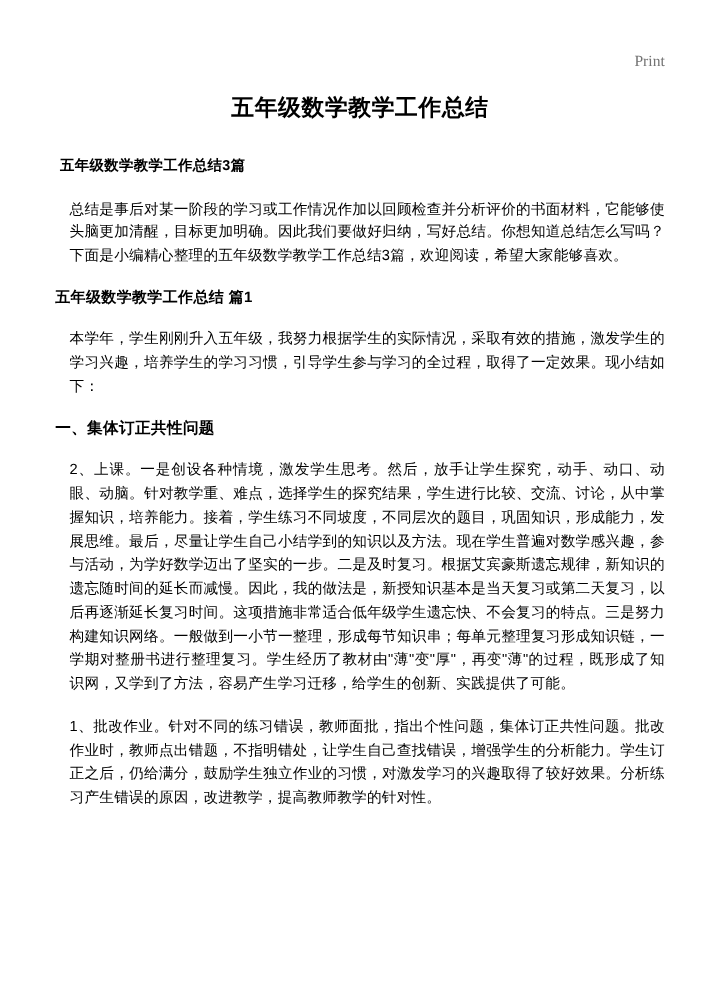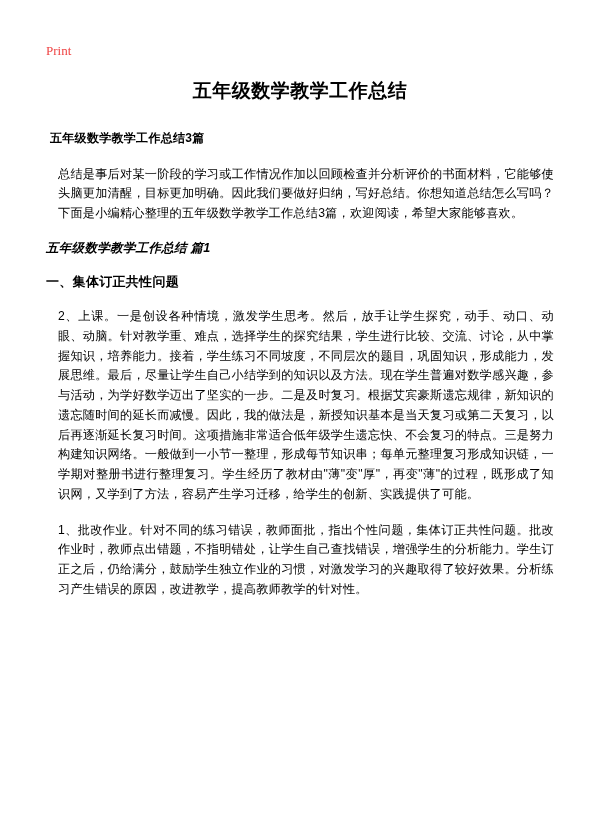"Print" .print-label { color: #ef4444 -> #737373; text-align: none -> right }
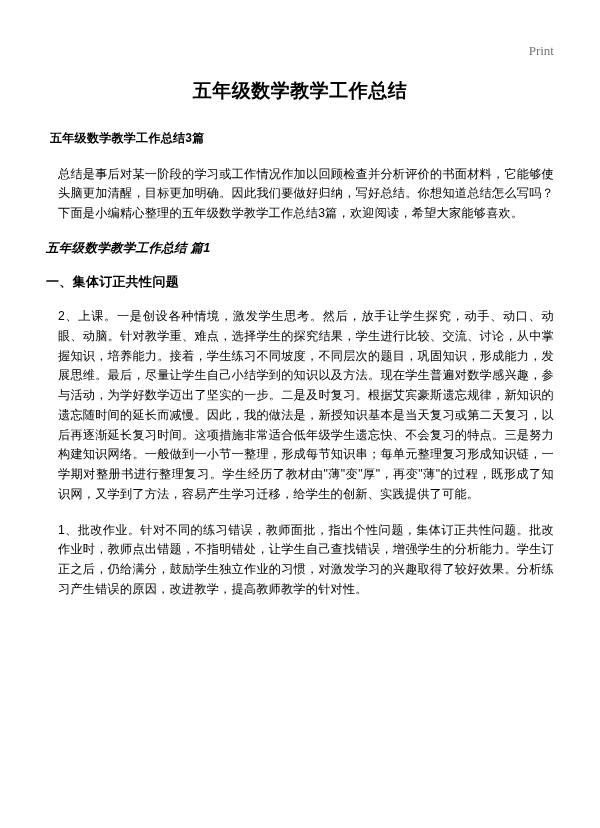"五年级数学教学工作总结 篇1" h3.sub-heading { font-style: italic -> none }
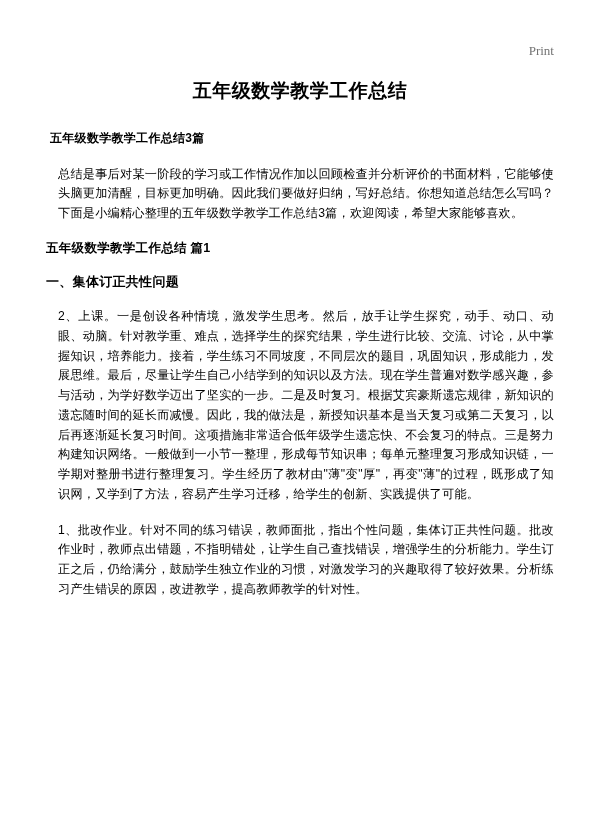"本学年，学生刚刚升入五年级，我努力根据学生的实际情况，采取有效的措施，激发学生的" p.body-text { html: none -> <p>本学年，学生刚刚升入五年级，我努力根据学生的实际情况，采取有效的措施，激发学生的学习兴趣，培养学生的学习习惯，引导学生参与学习的全过程，取得了一定效果。现小结如下：</p> }
